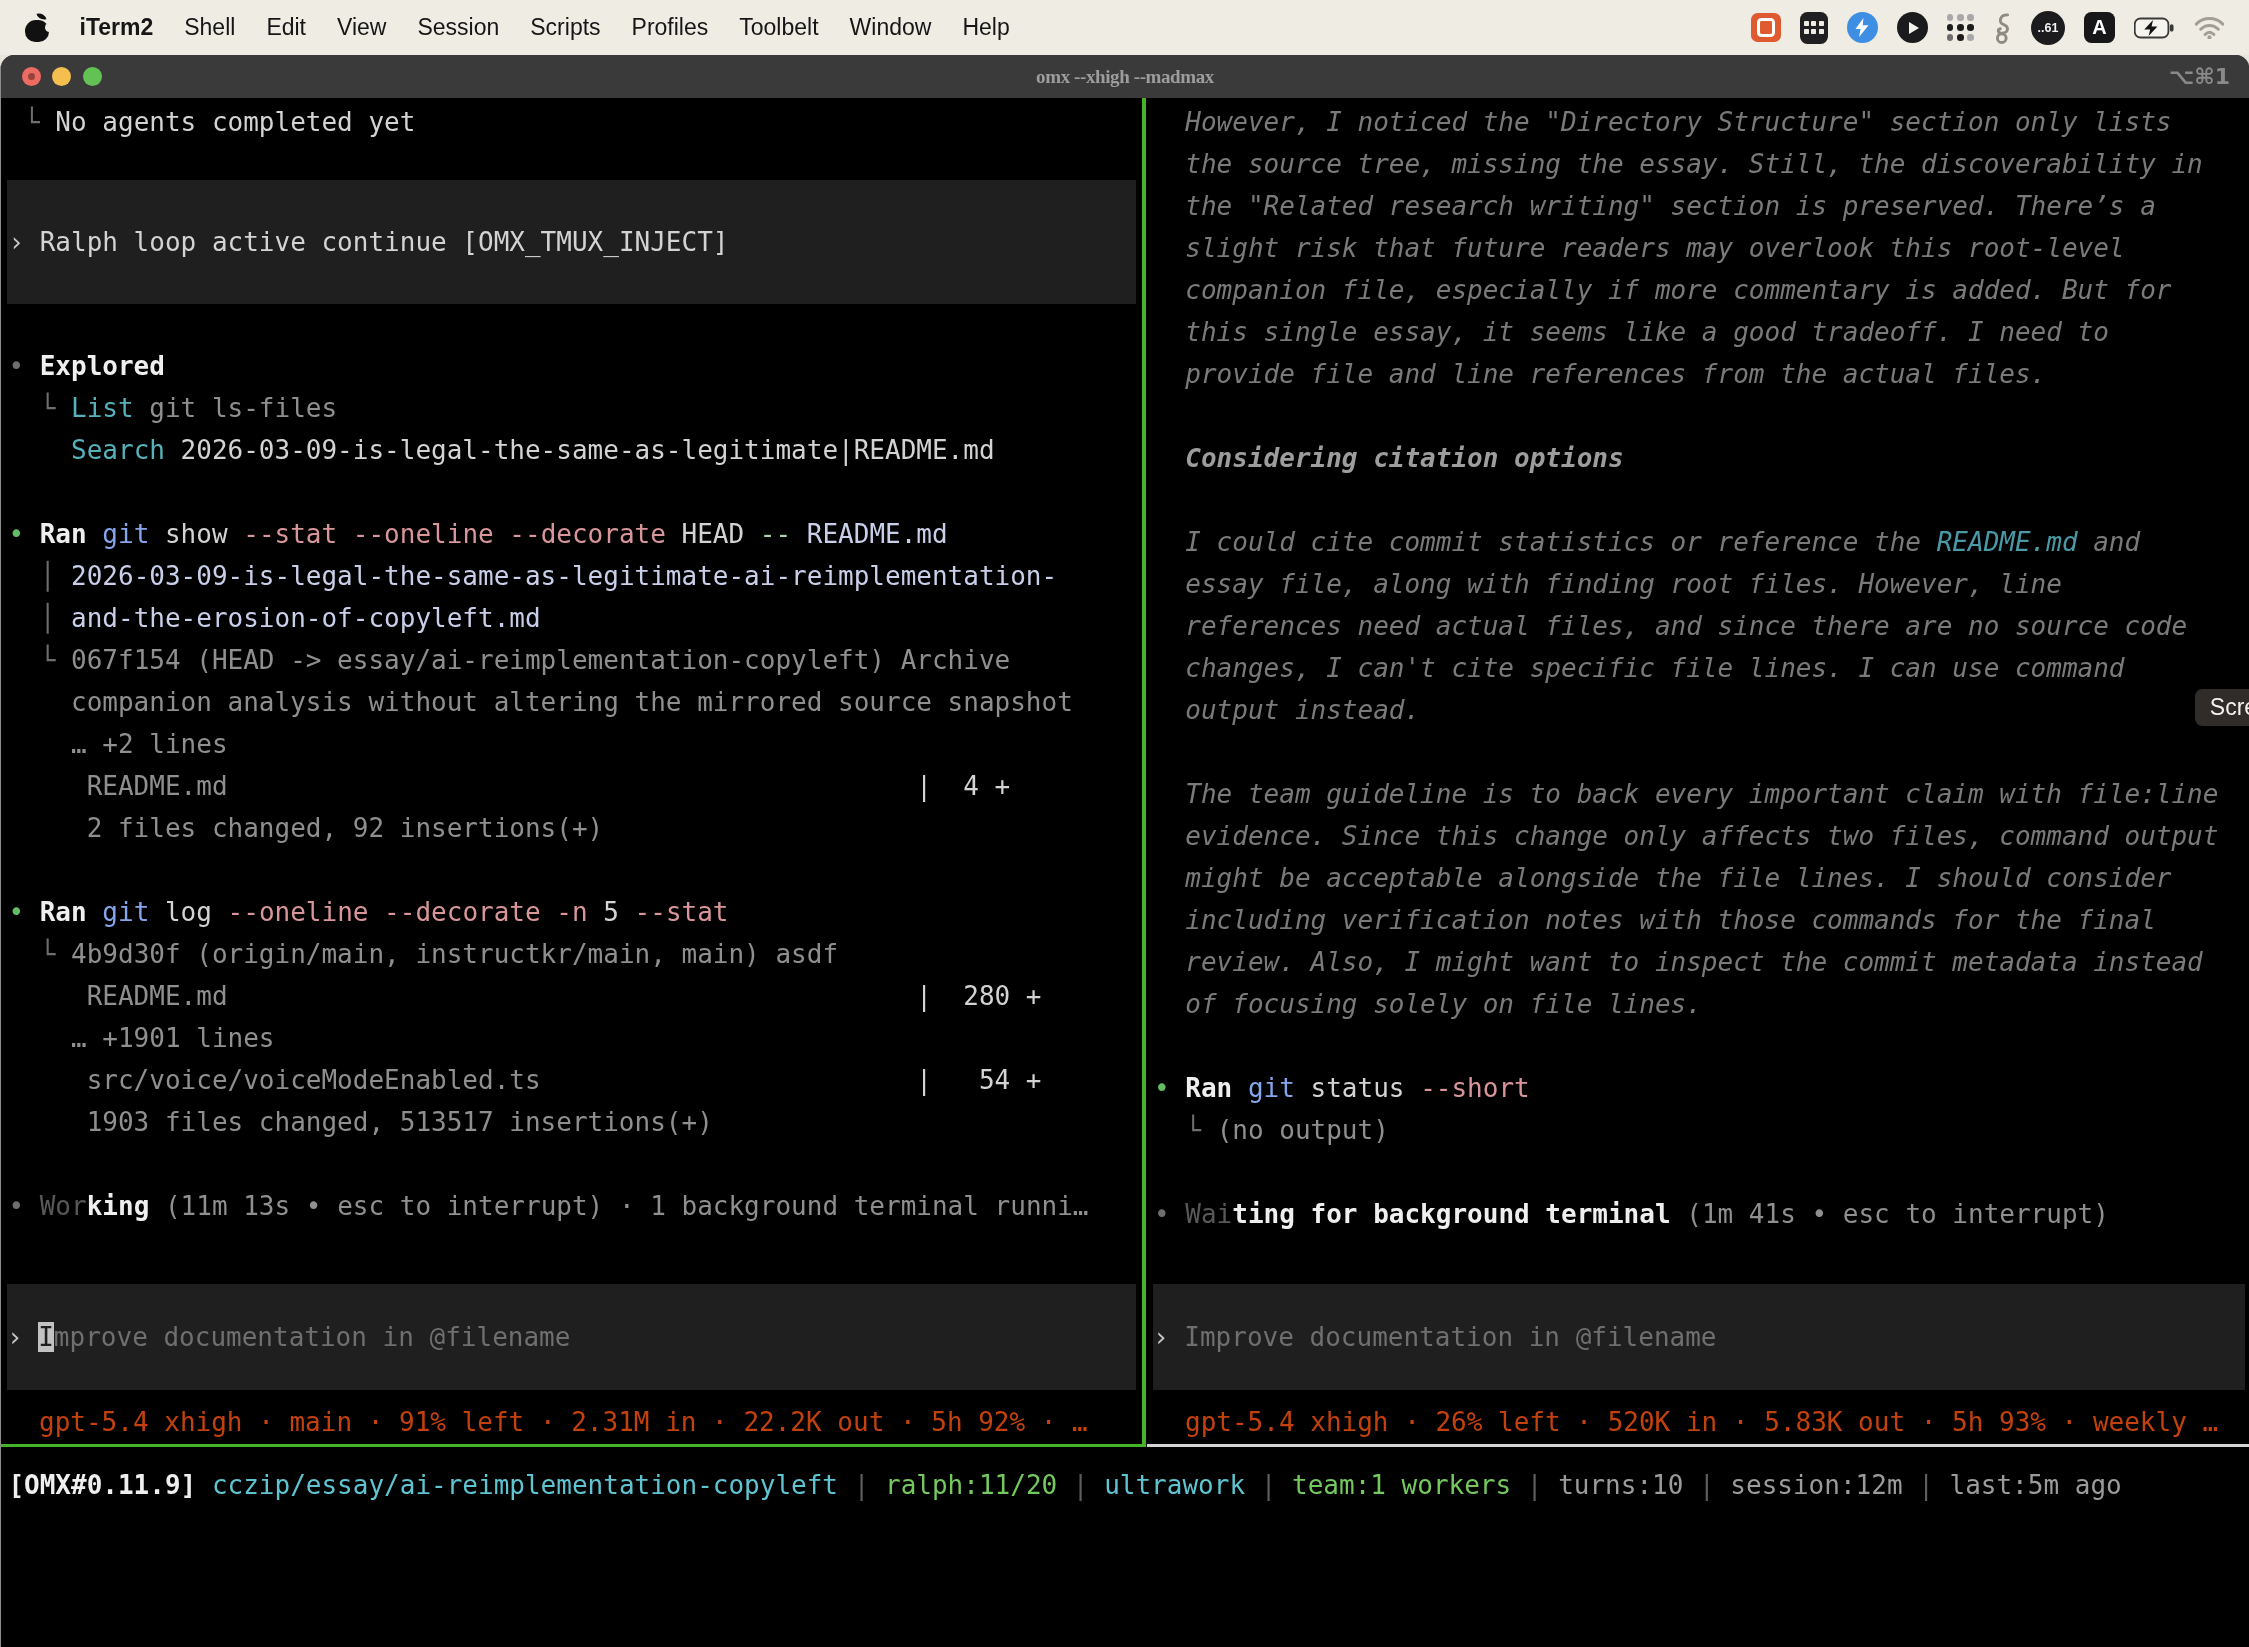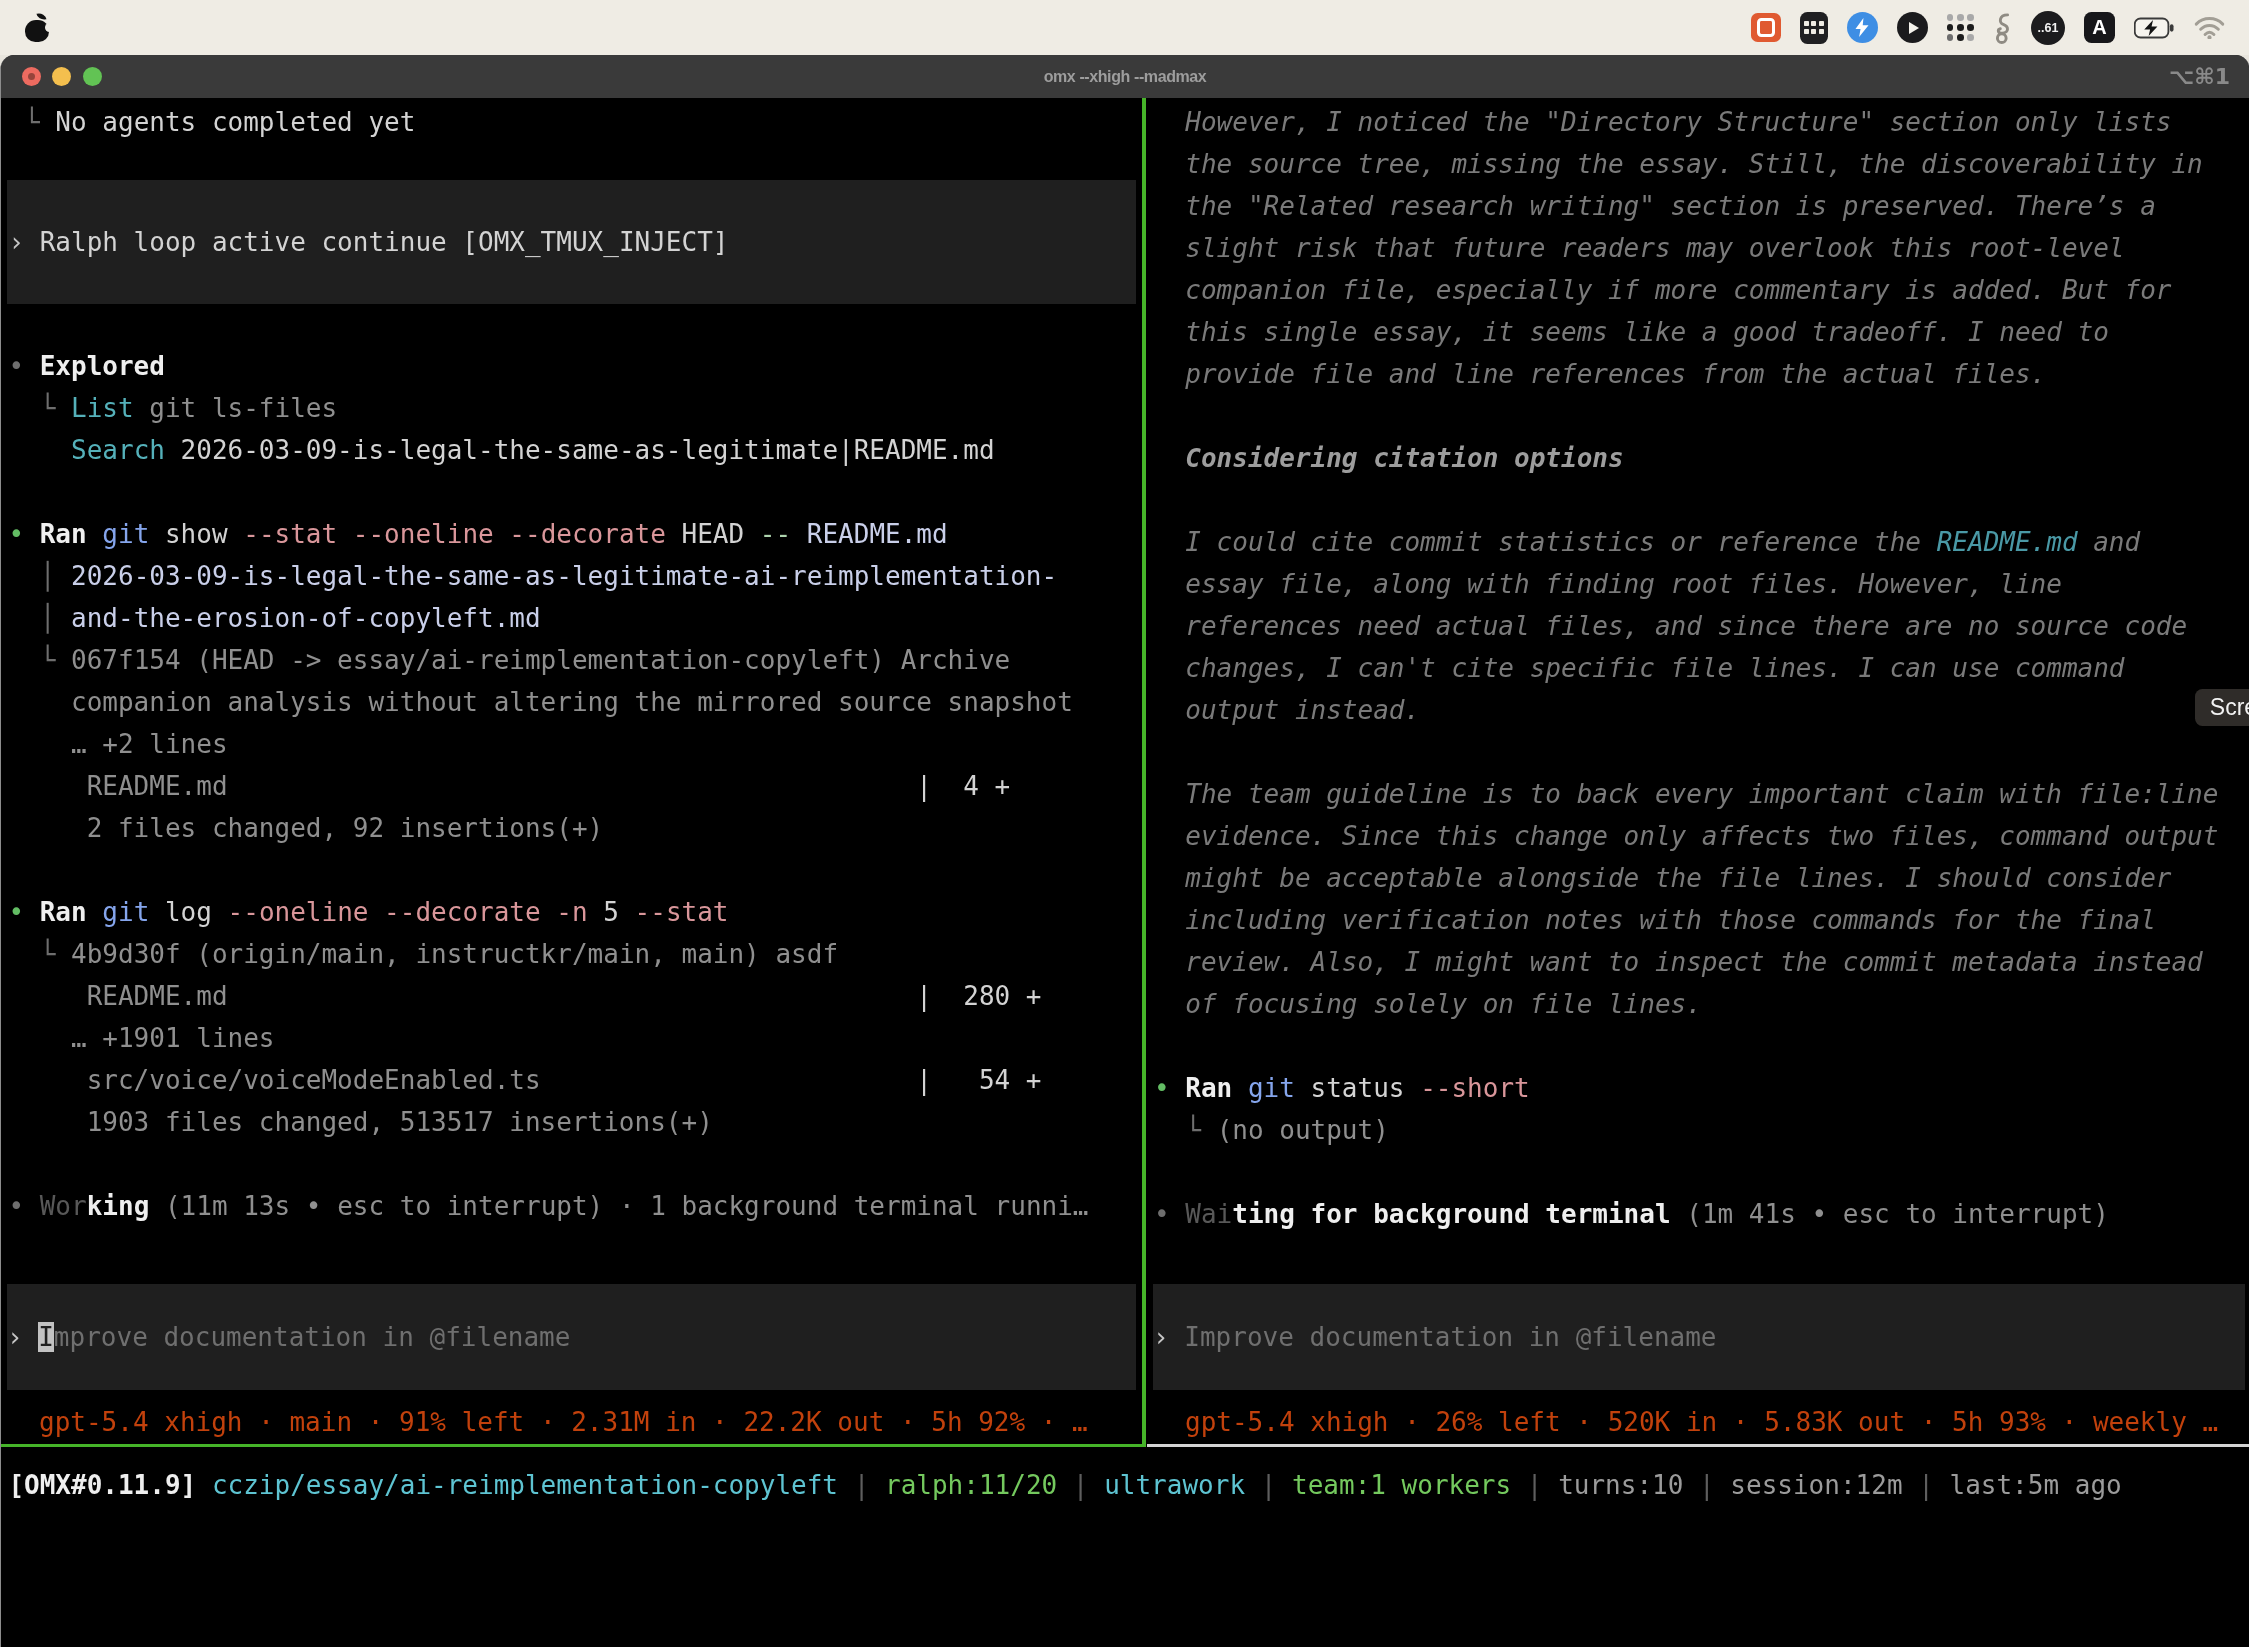"iTerm2" div.menu-items { html: none -> <div> <span>iTerm2</span> <span>Shell</span> <span>Edit</span> <span>View</span> <span>Session</span> <span>Scripts</span> <span>Profiles</span> <span>Toolbelt</span> <span>Window</span> <span>Help</span> </div> }
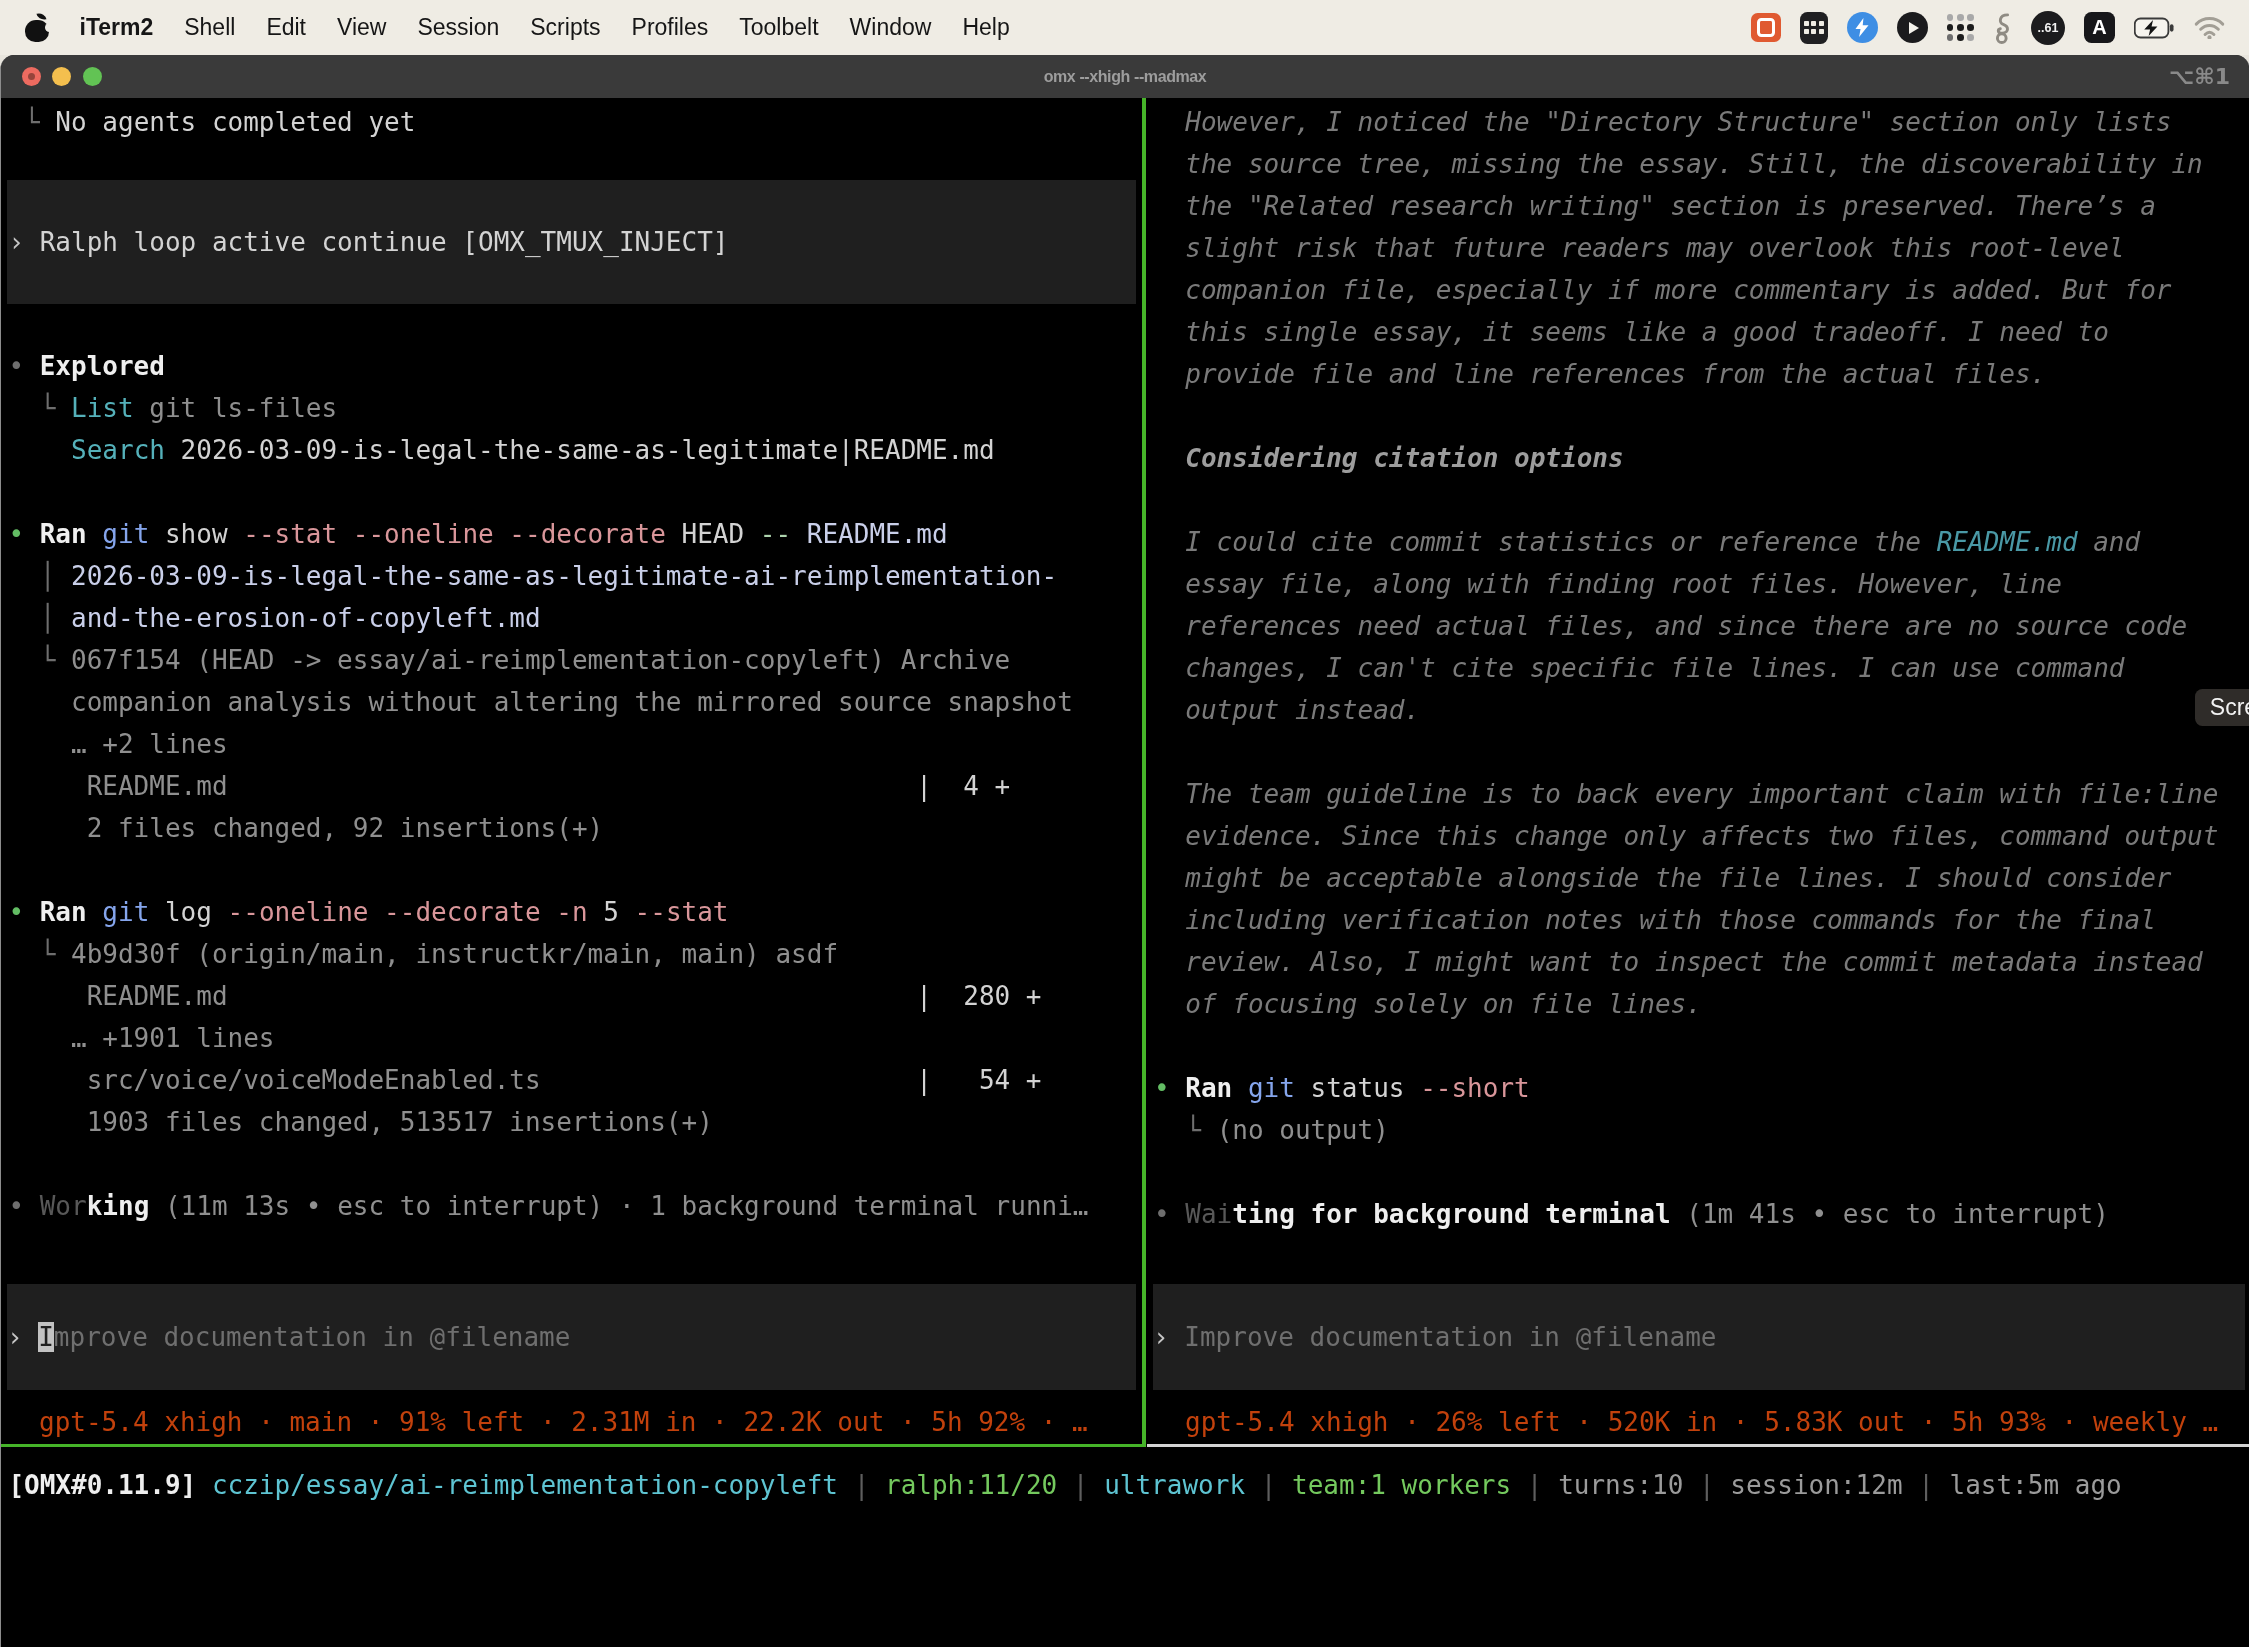"omx --xhigh --madmax" .win-title { font-family: none -> Liberation Serif, serif; font-size: 16px -> 19px }
